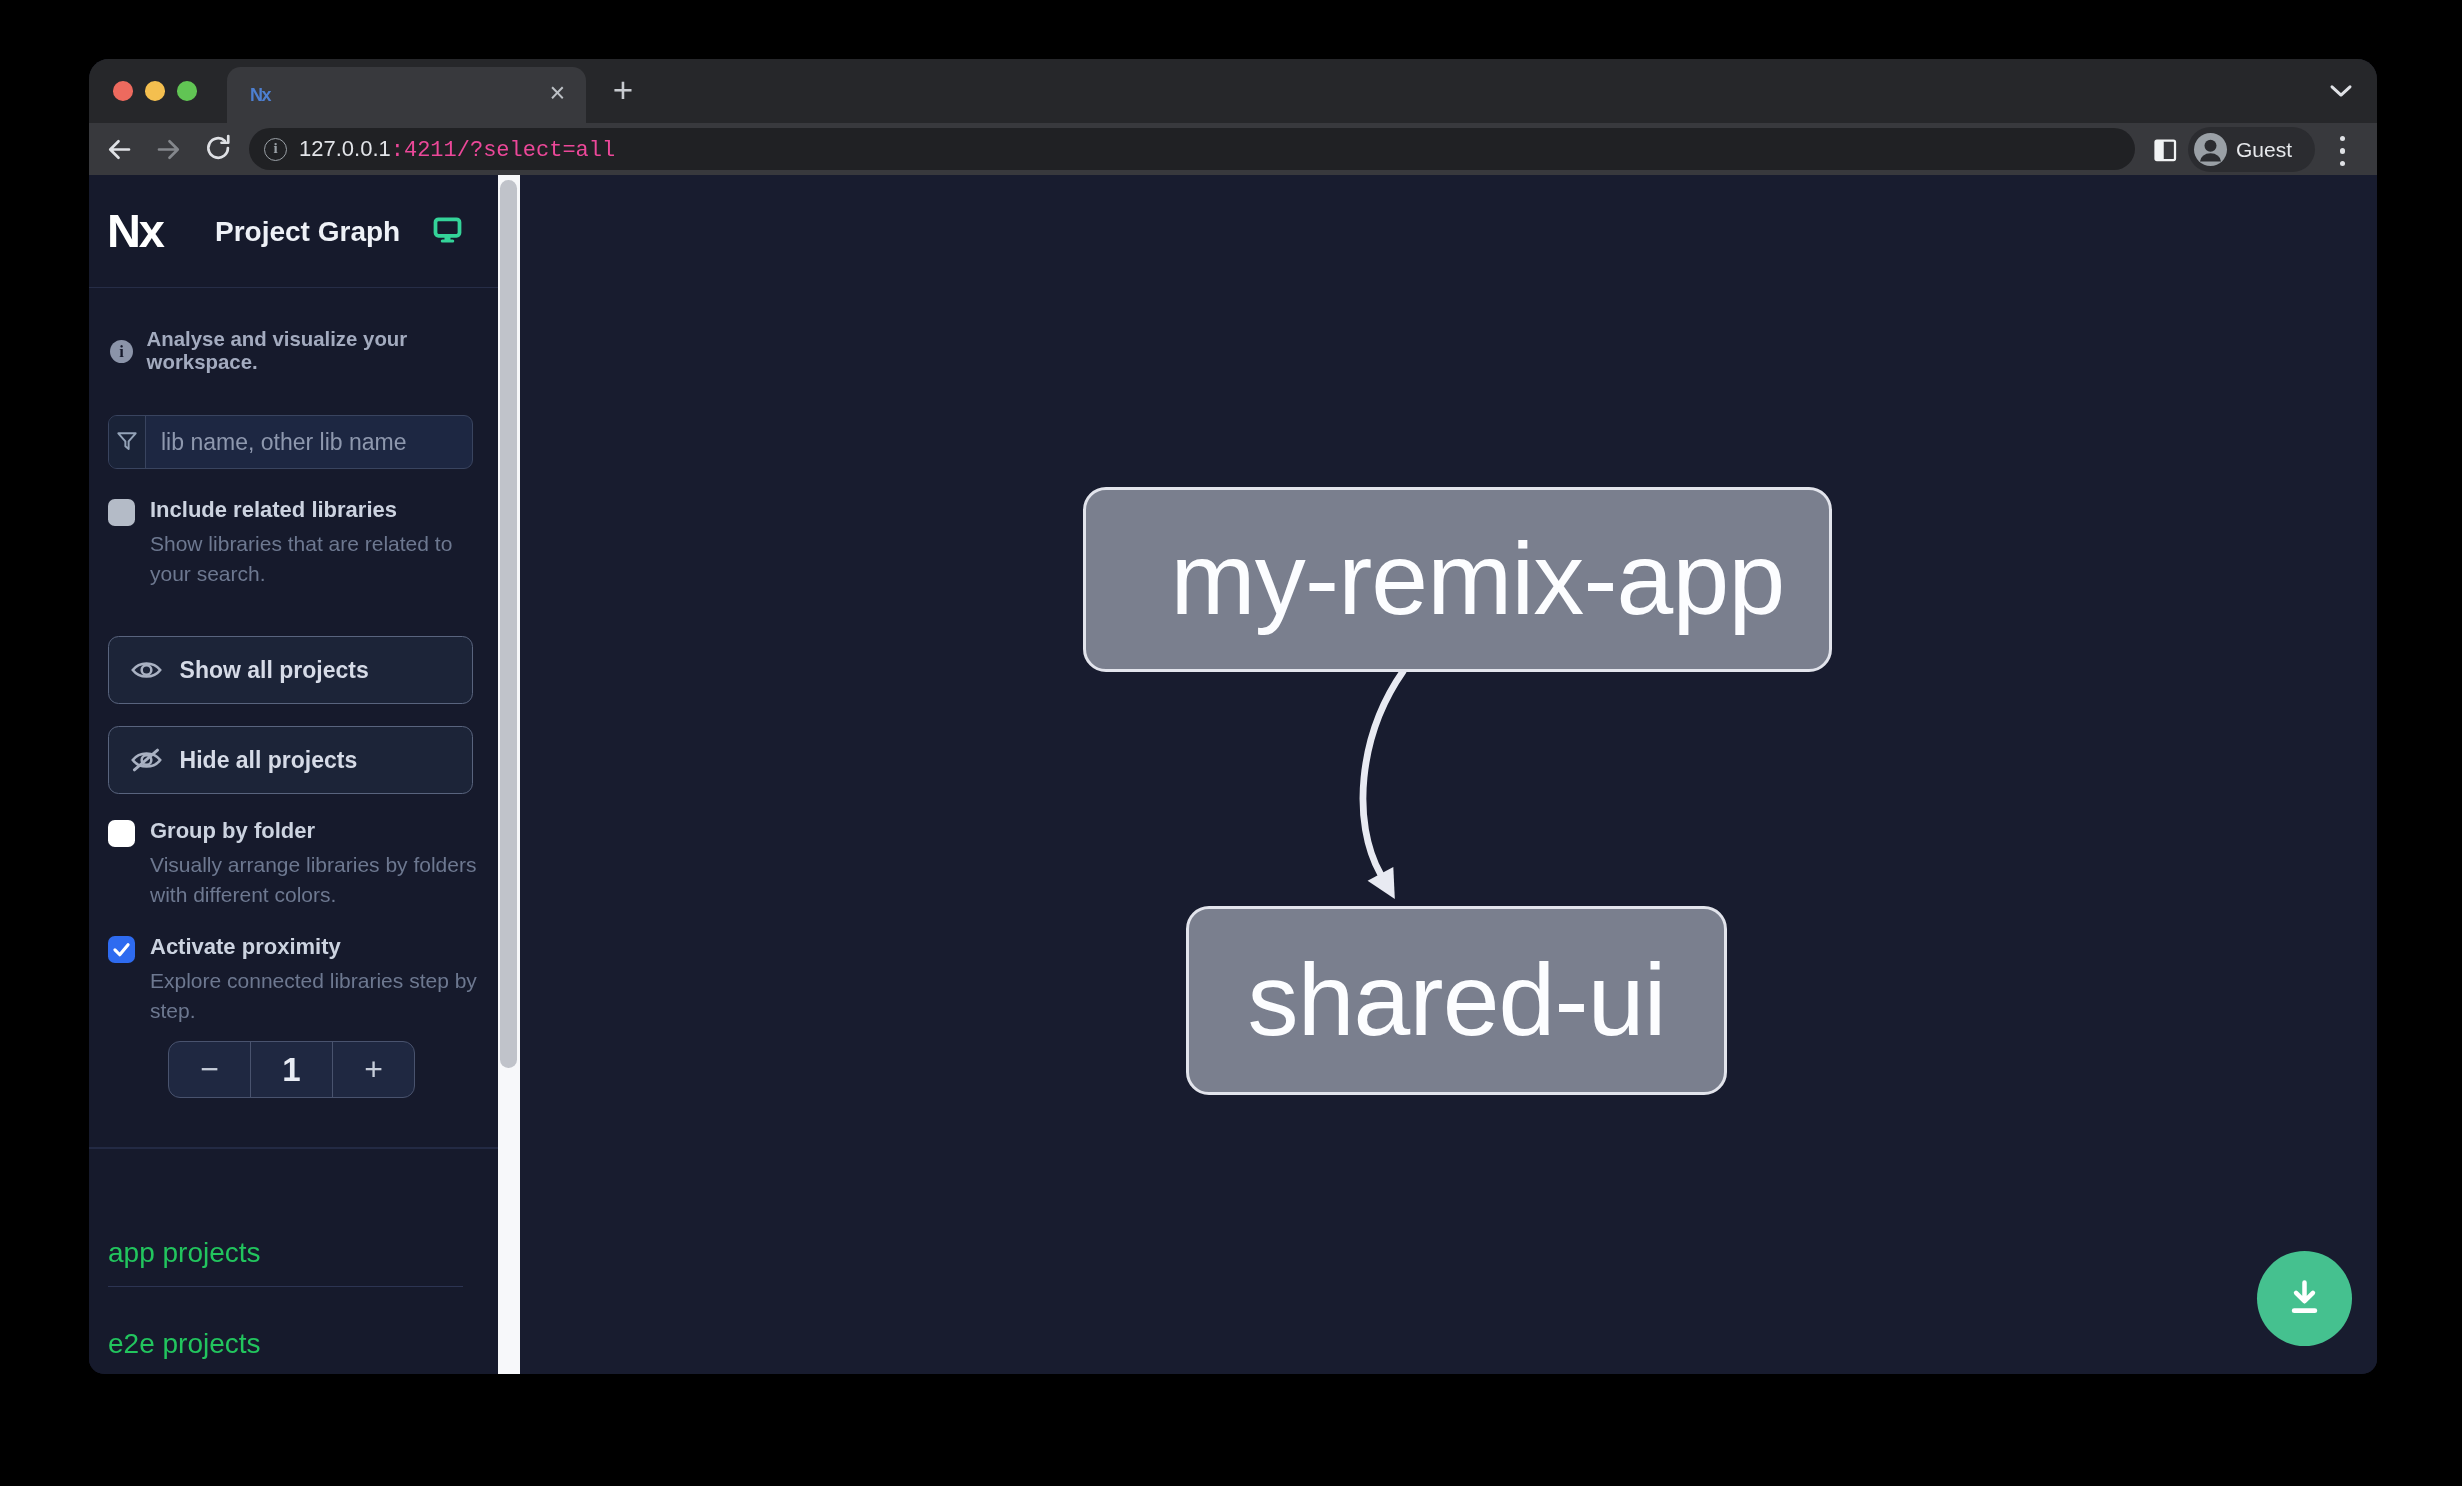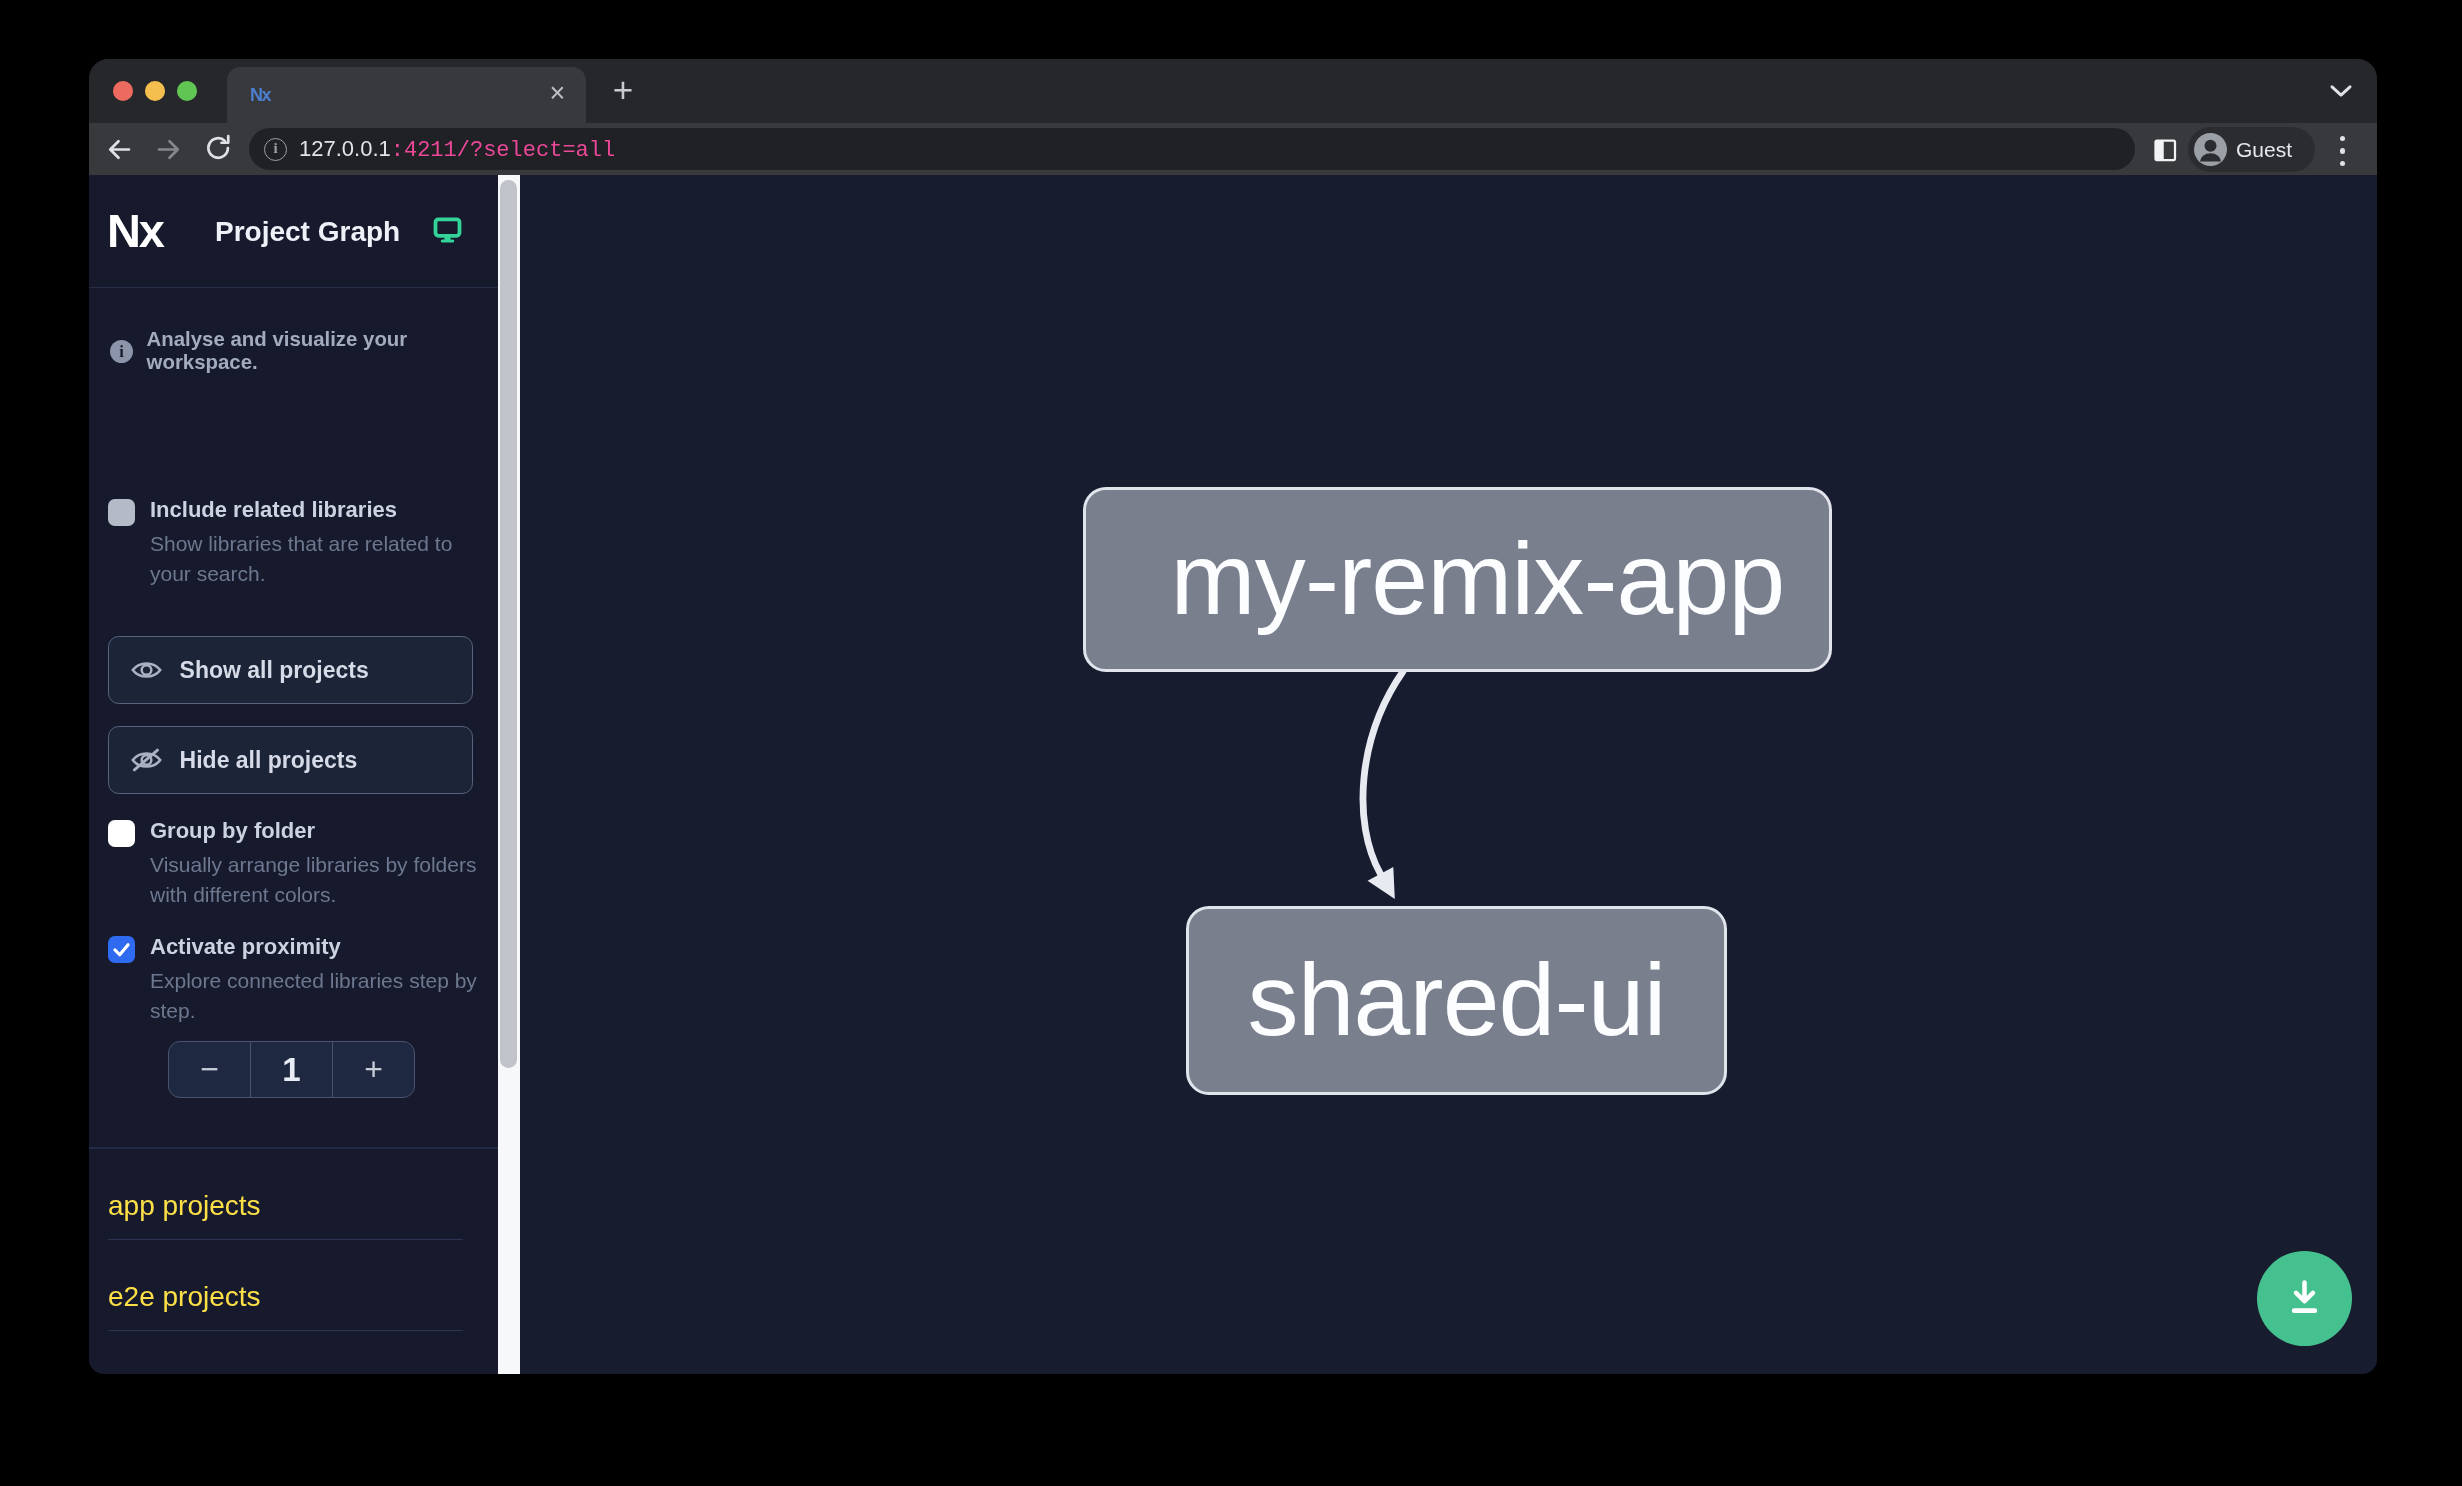"lib name, other lib name" div.filterbox { html: none -> <div> <span> <svg> <path></path> </svg> </span> <input> </div> }
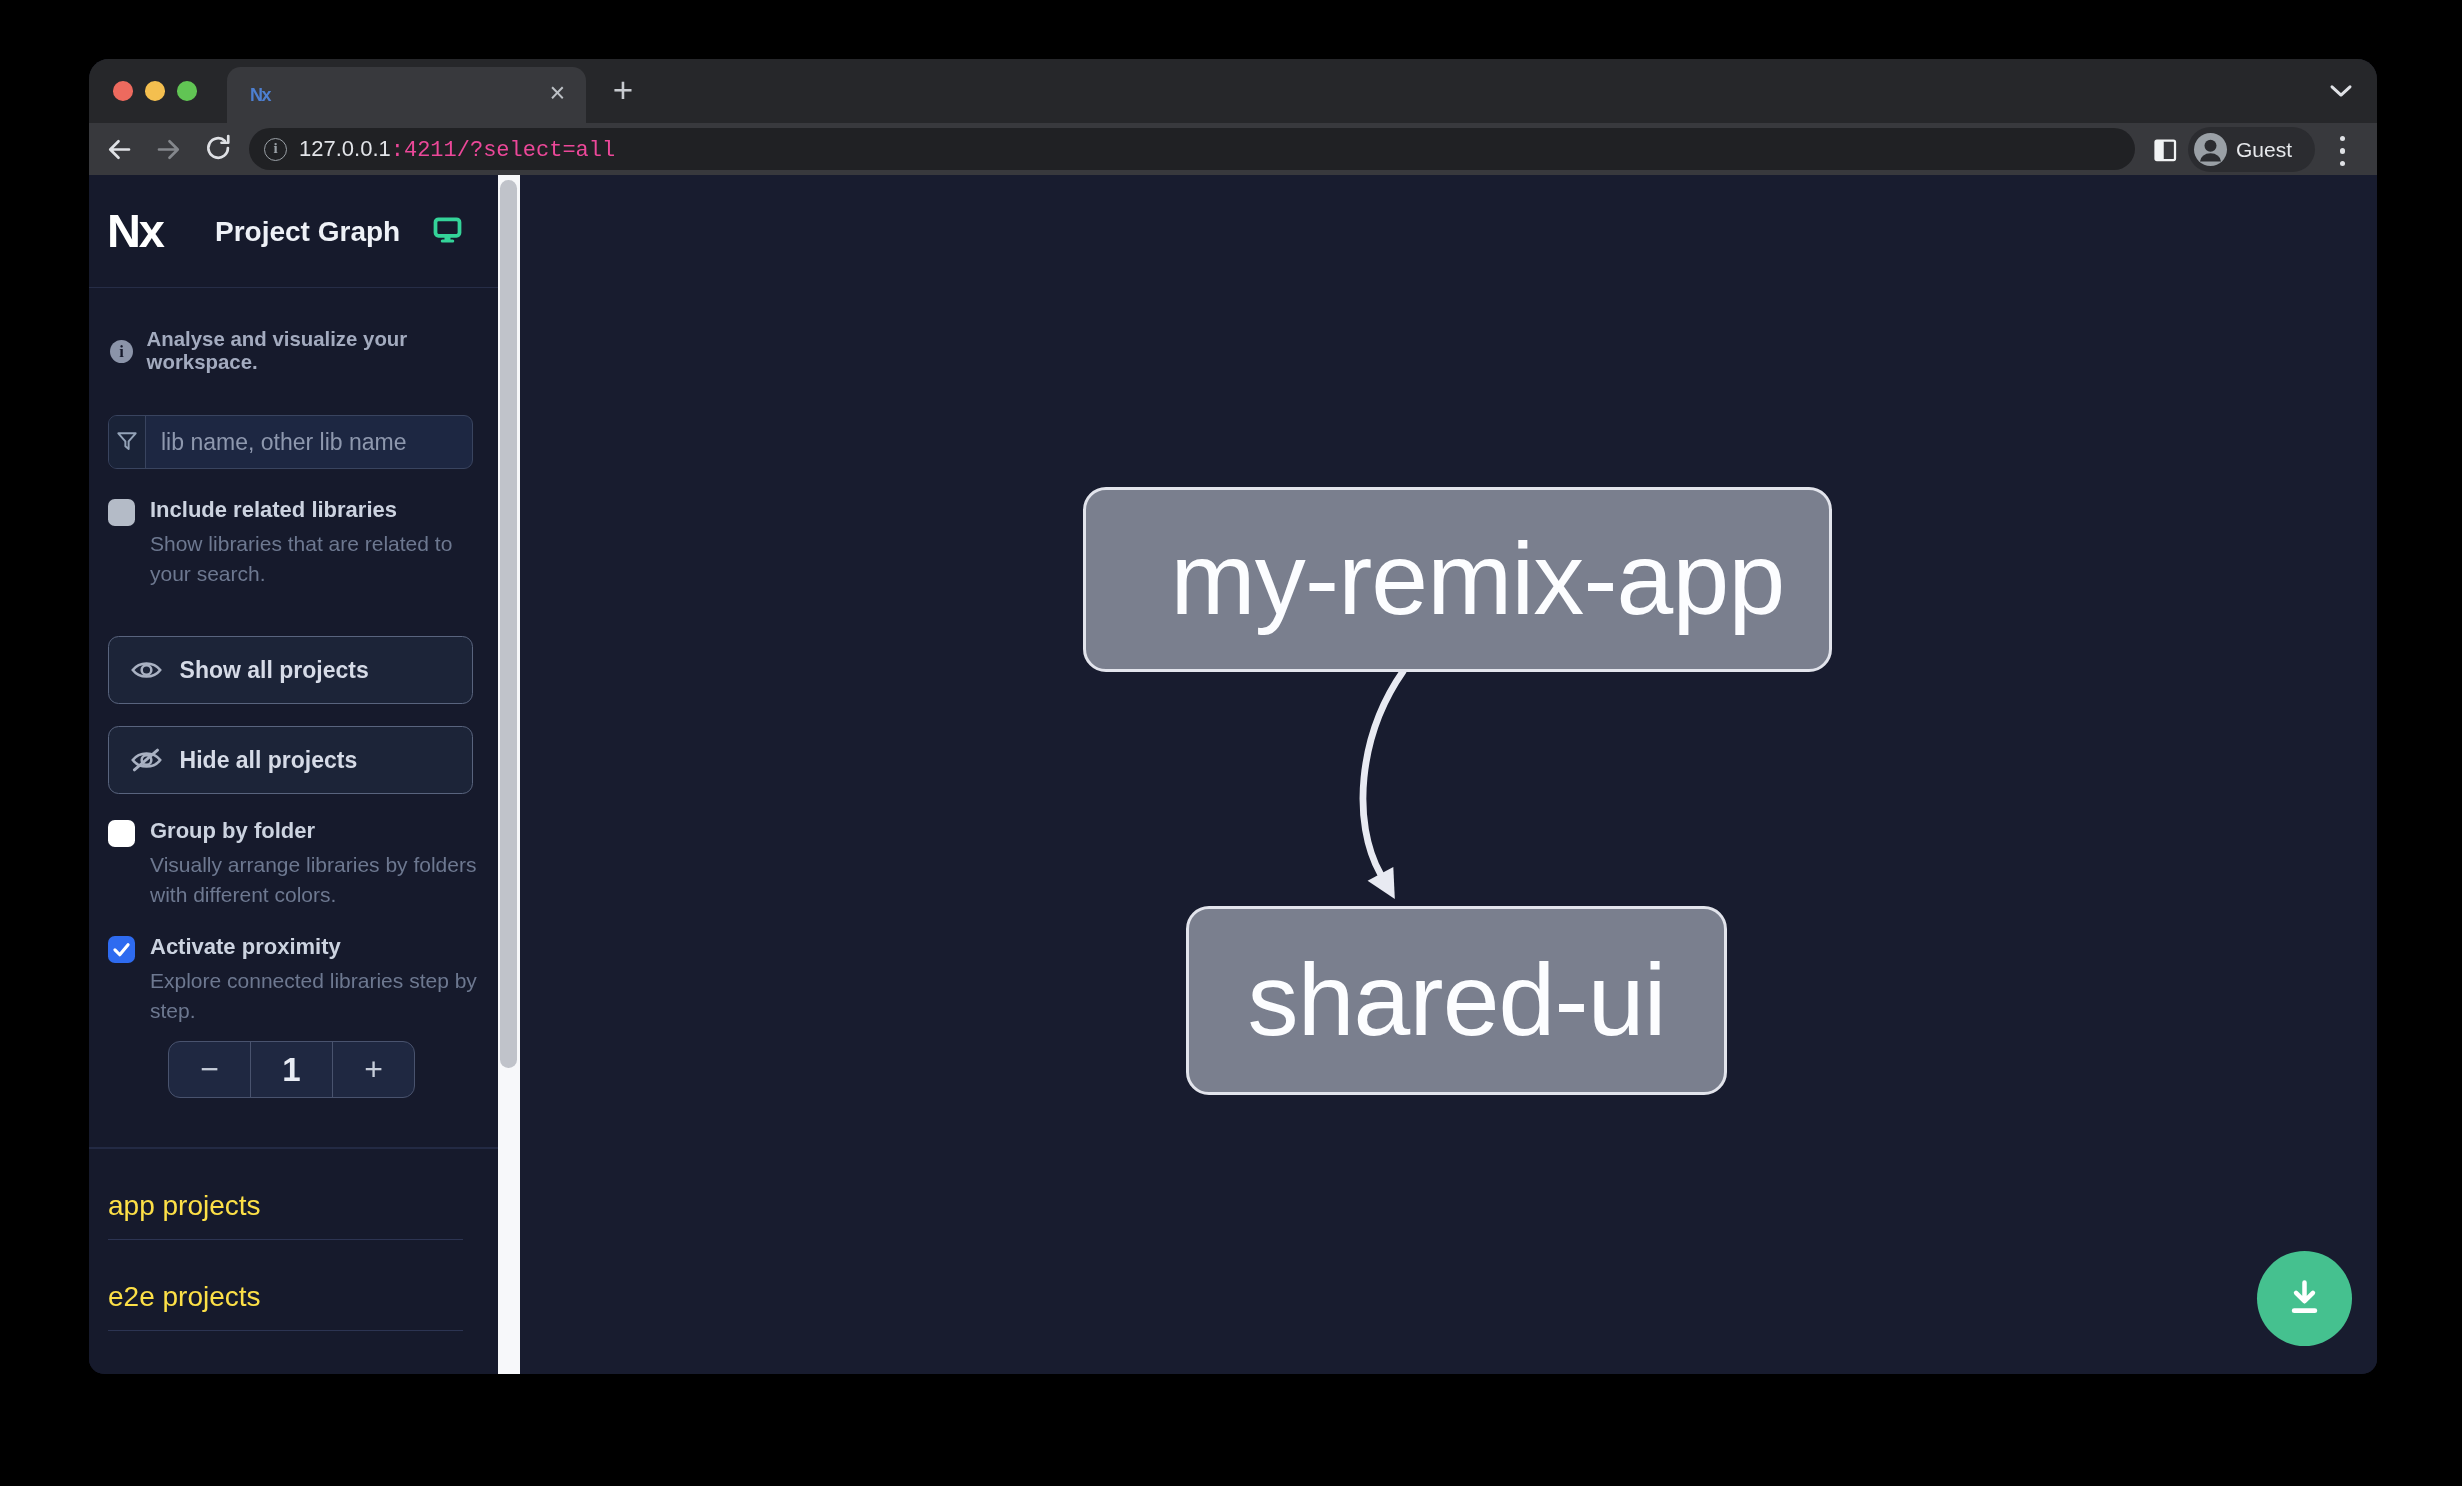"app projects" .section .sec-label { color: #fde047 -> #22c55e; margin-top: none -> 47px }
